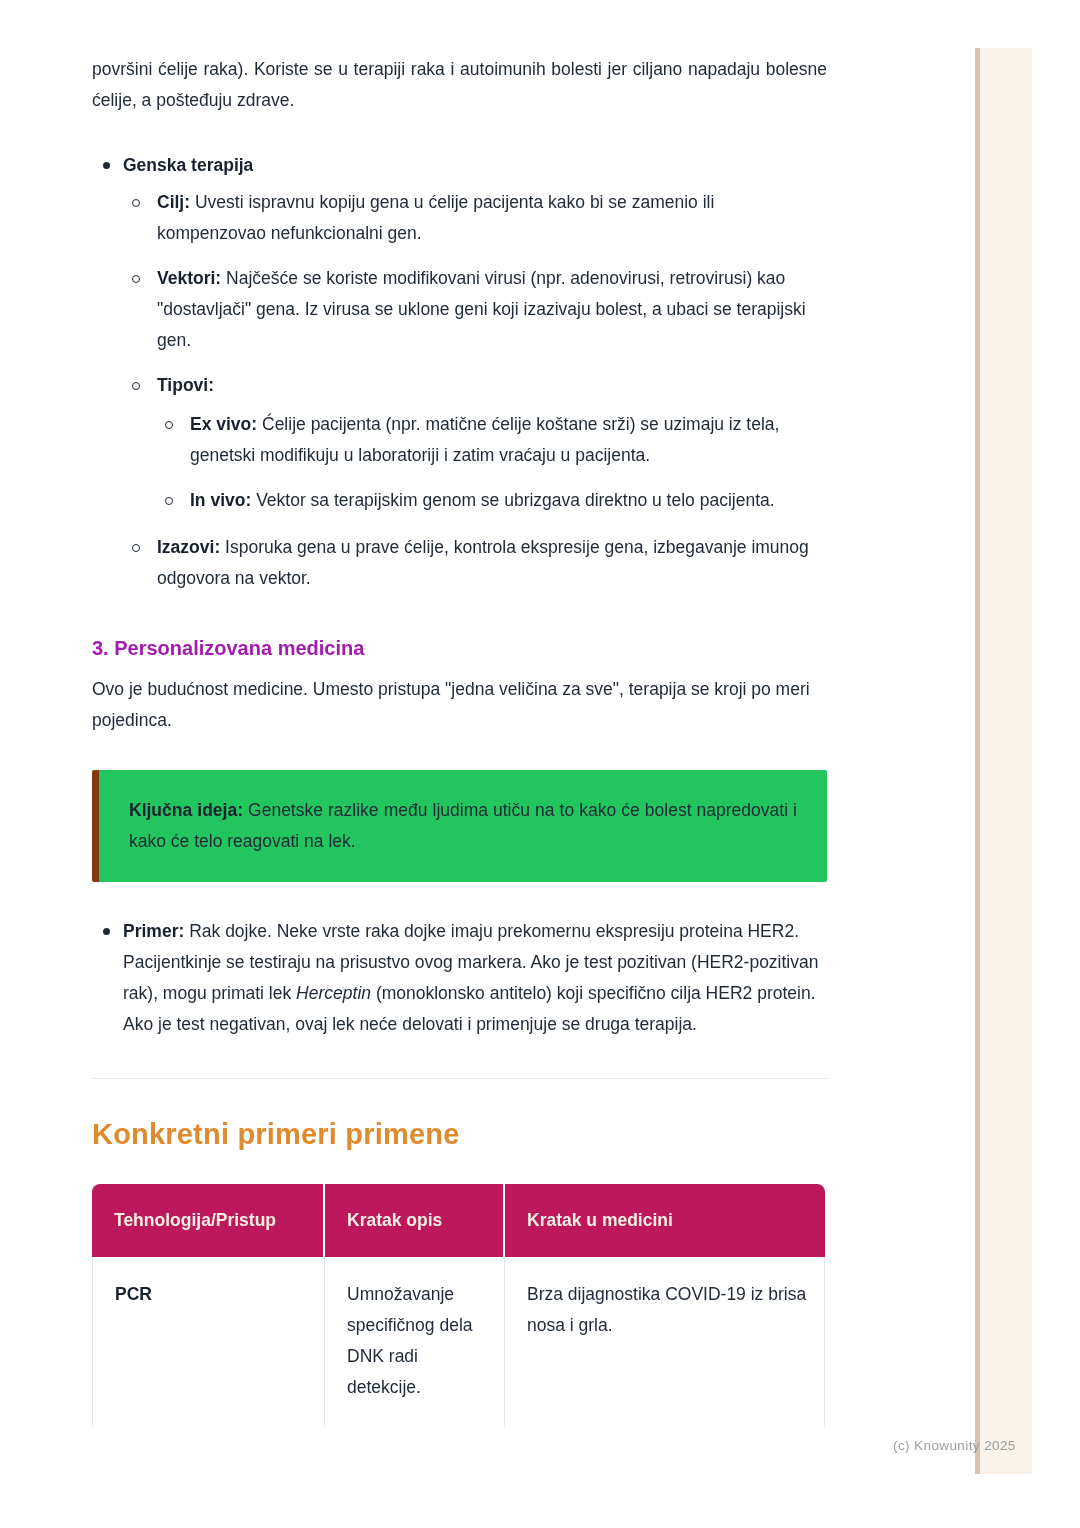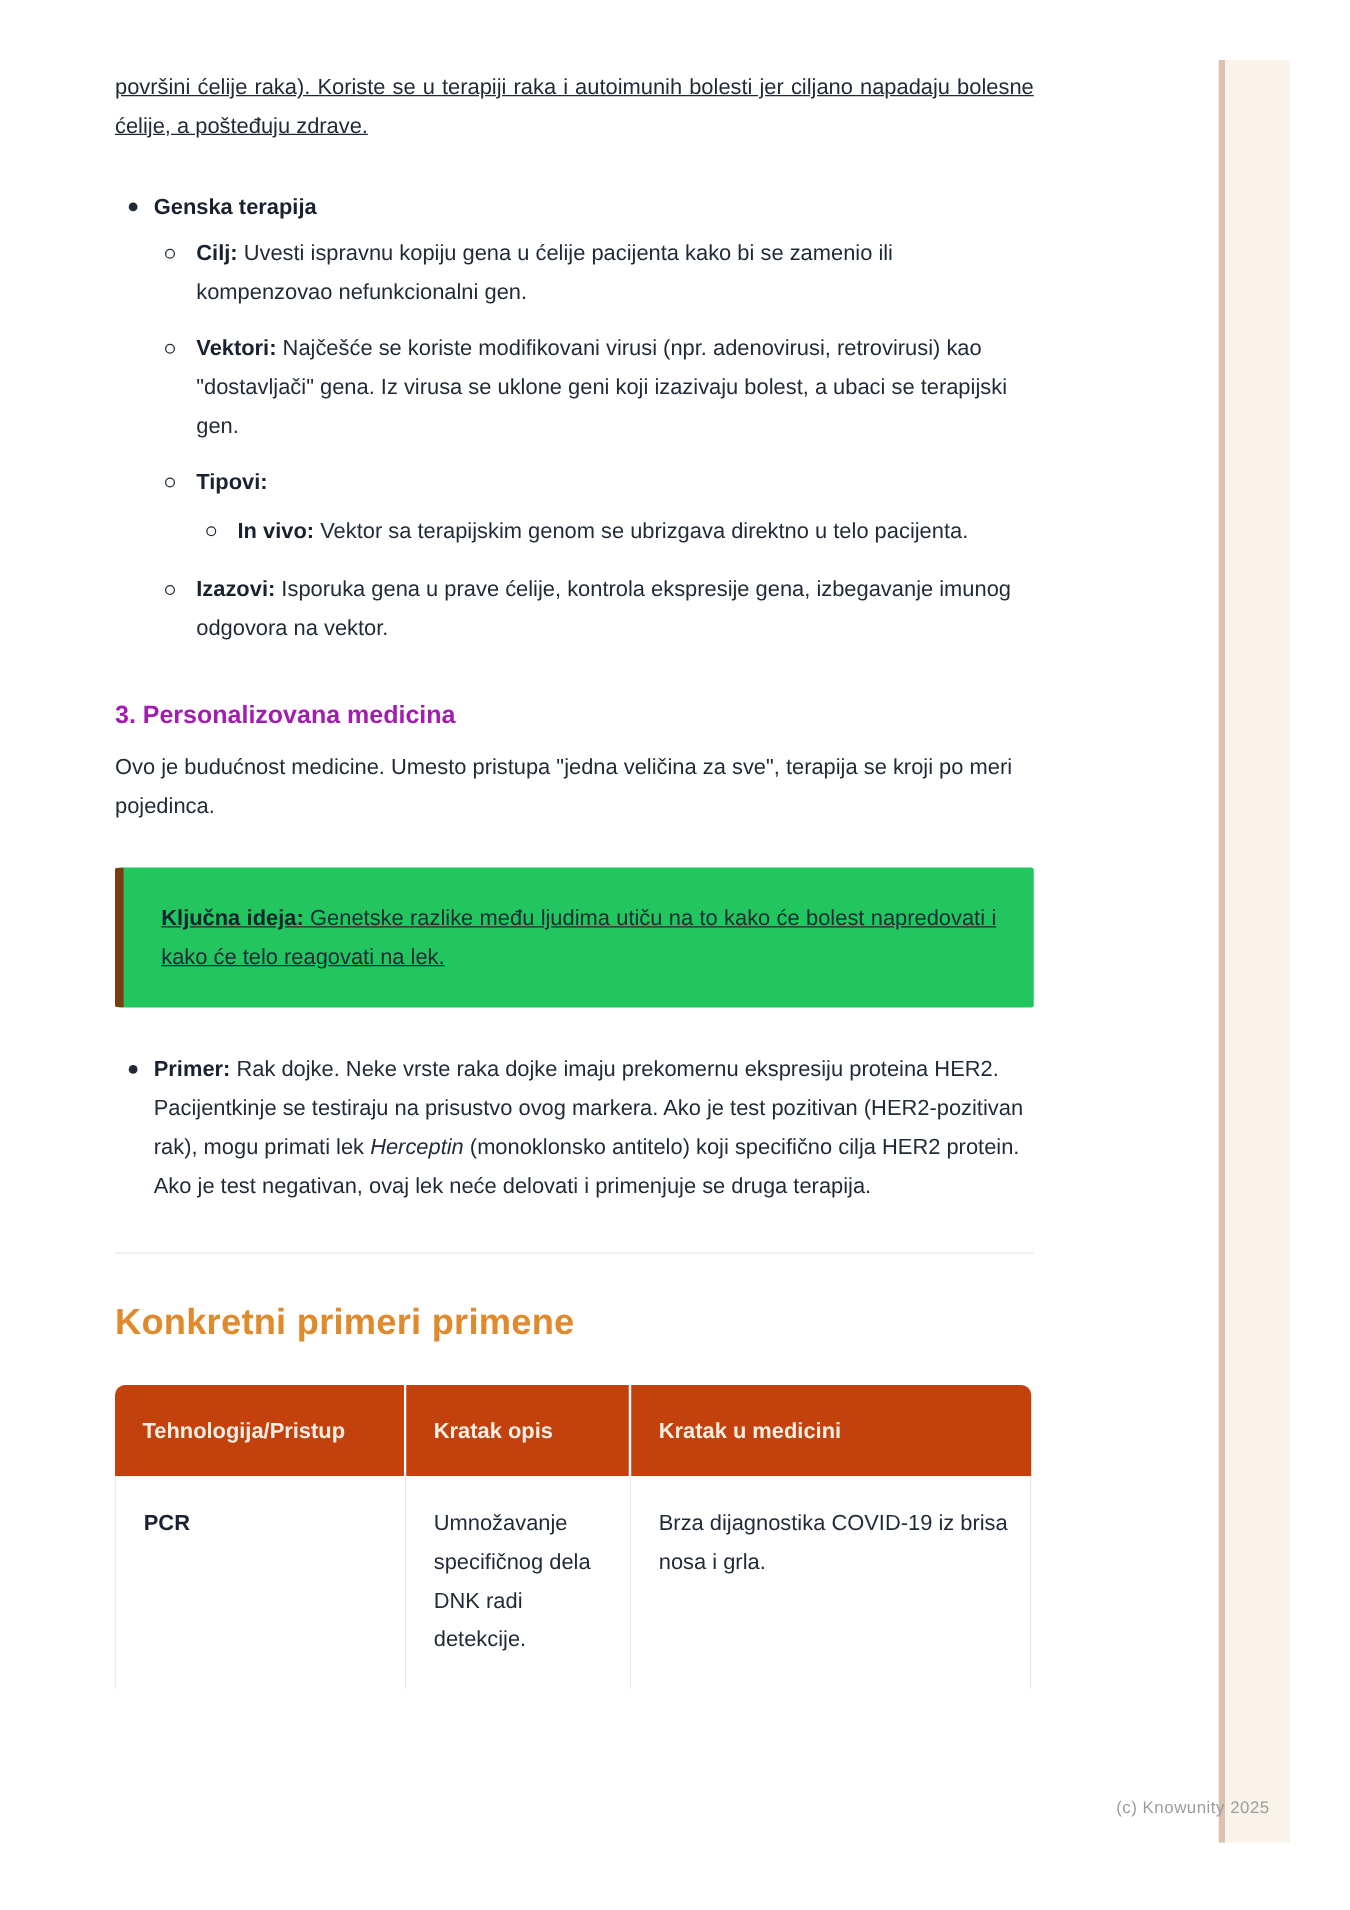"površini ćelije raka). Koriste se" .justify { text-decoration: underline -> none }
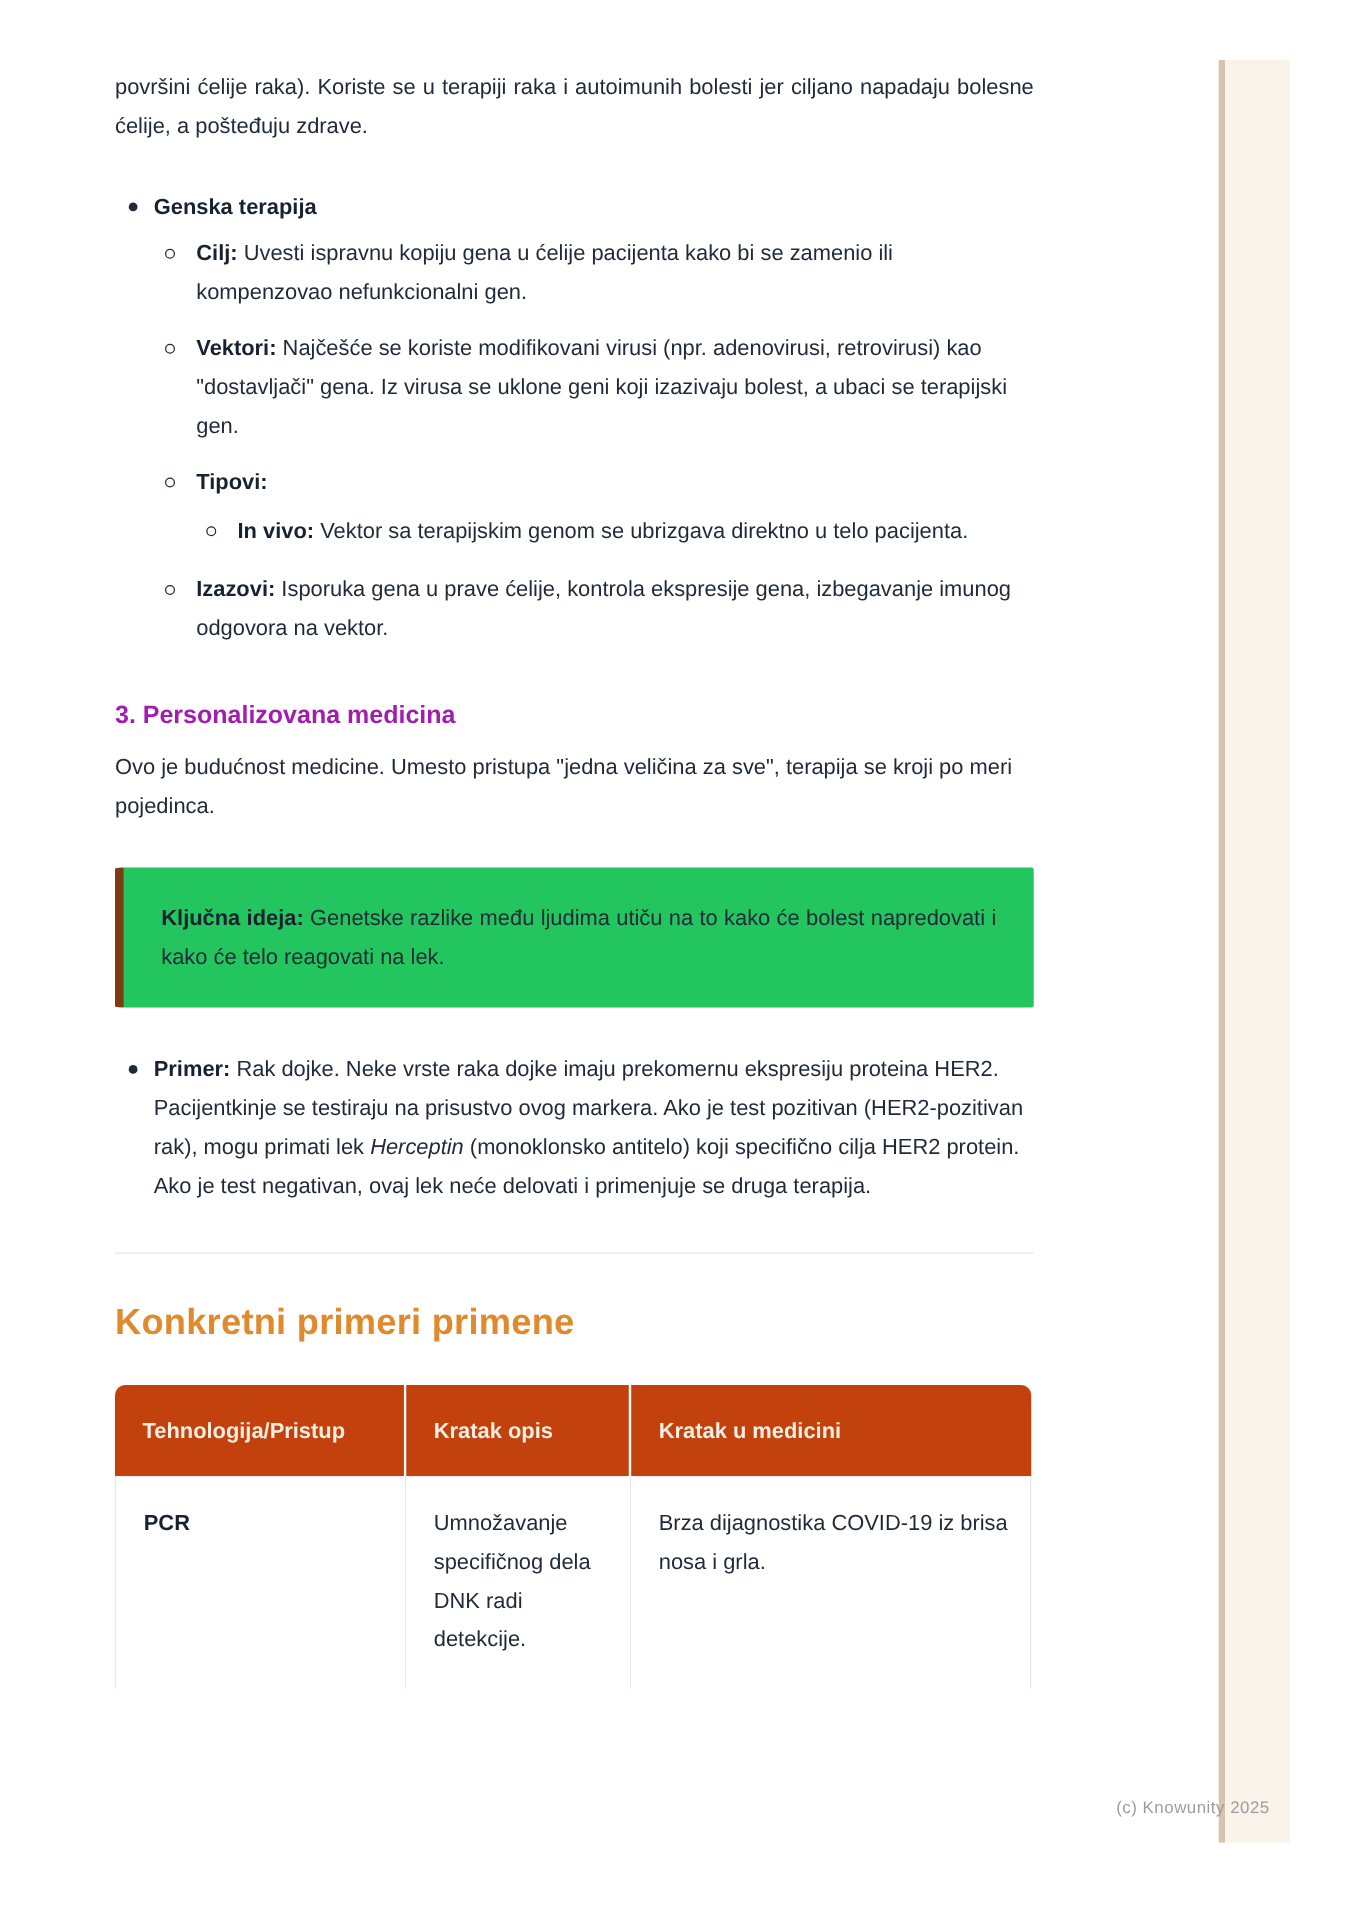"Ex vivo: Ćelije pacijenta (npr." div.li-l3 { html: none -> <div> <span></span> <strong>Ex vivo:</strong> <span>Ćelije pacijenta (npr. matične ćelije koštane srži) se uzimaju iz tela, genetski modifikuju u laboratoriji i zatim vraćaju u pacijenta.</span> </div> }
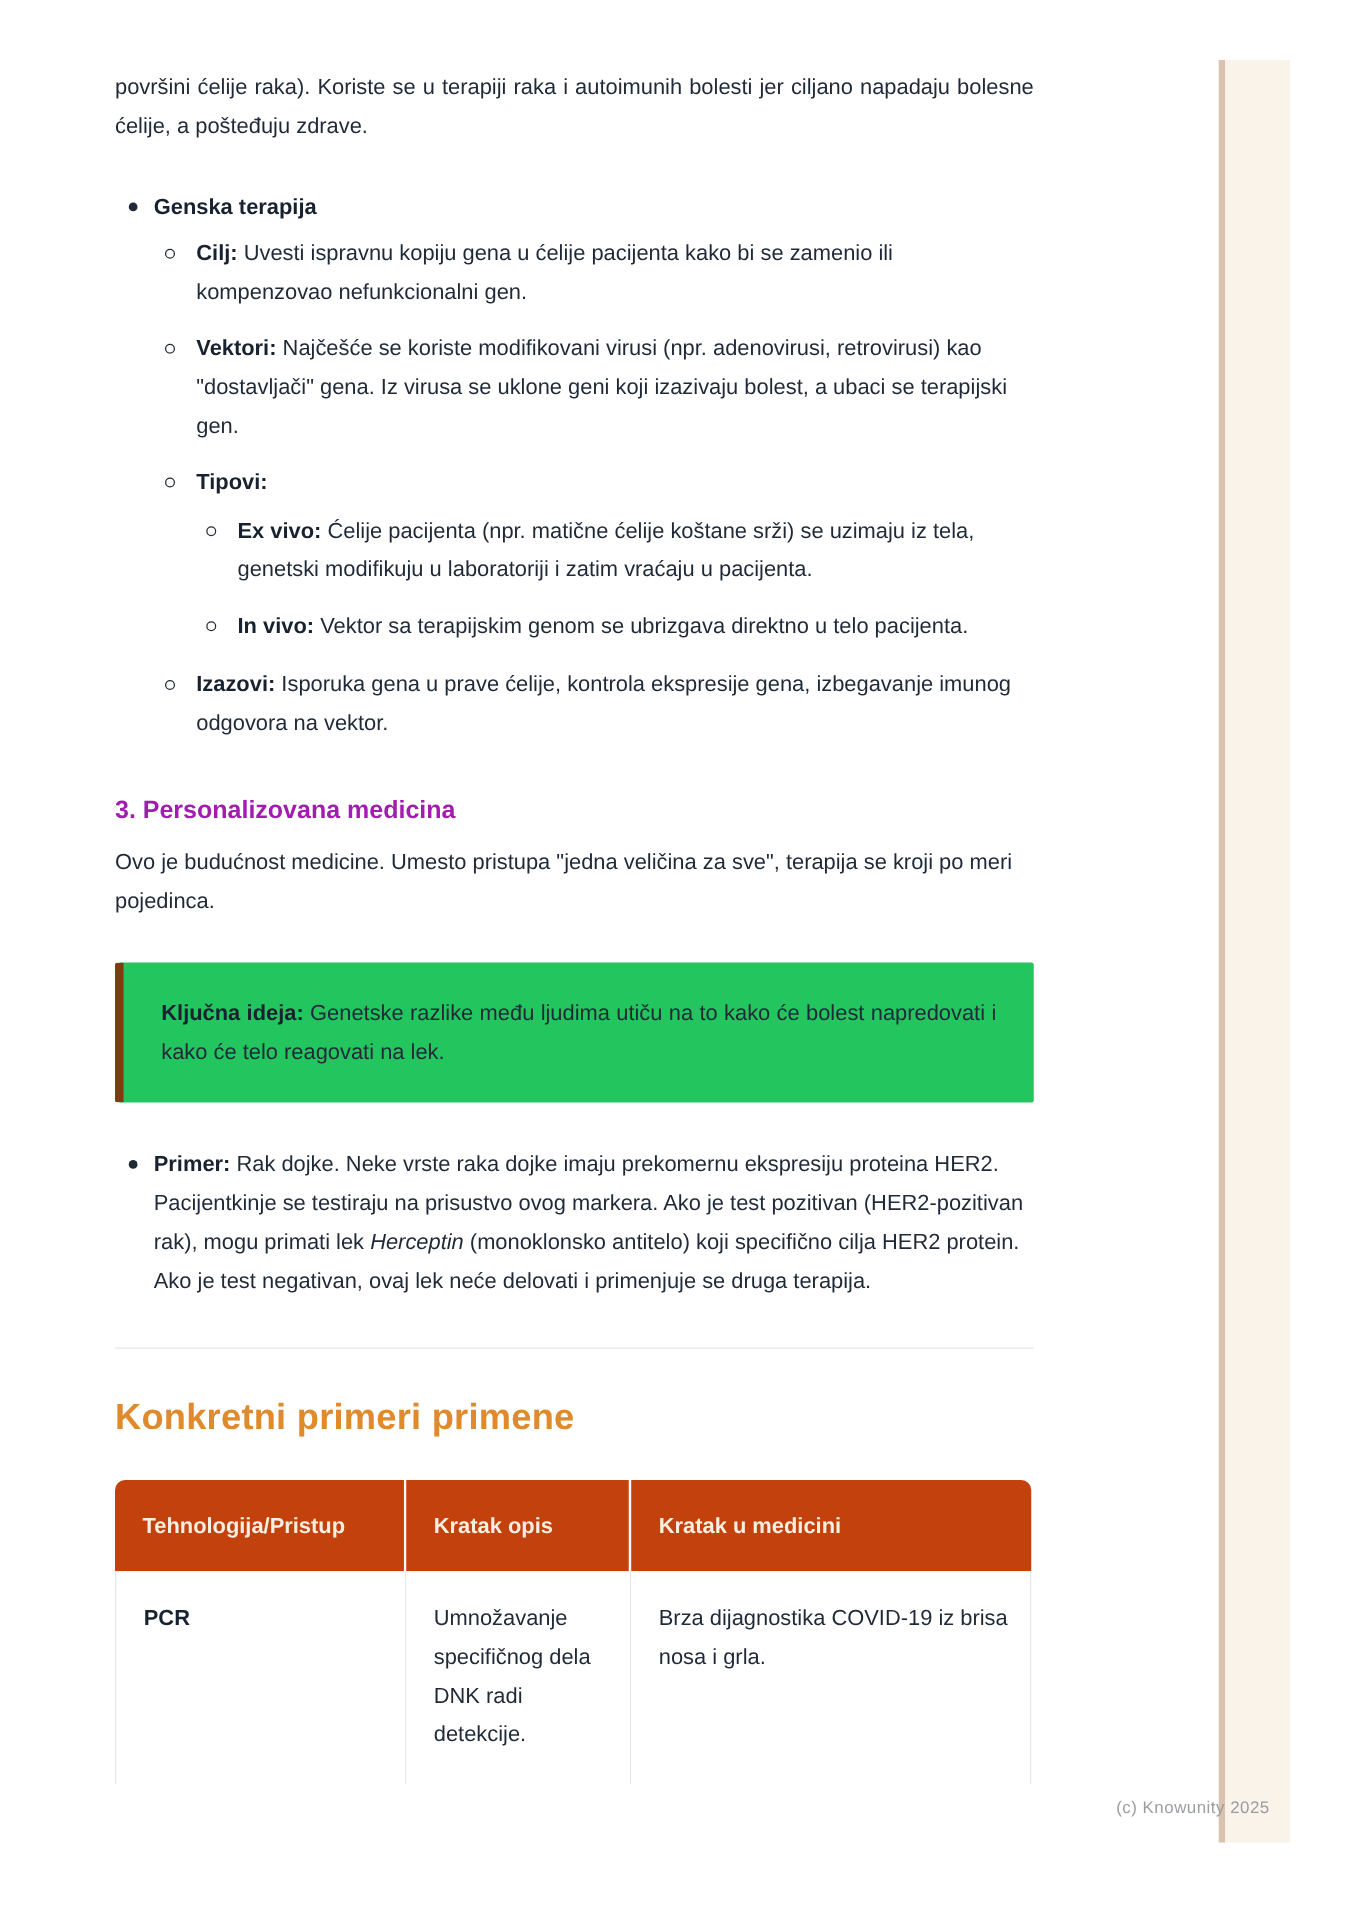"Tehnologija/Pristup" table.examples thead th { background: #c2410c -> #be185d }
